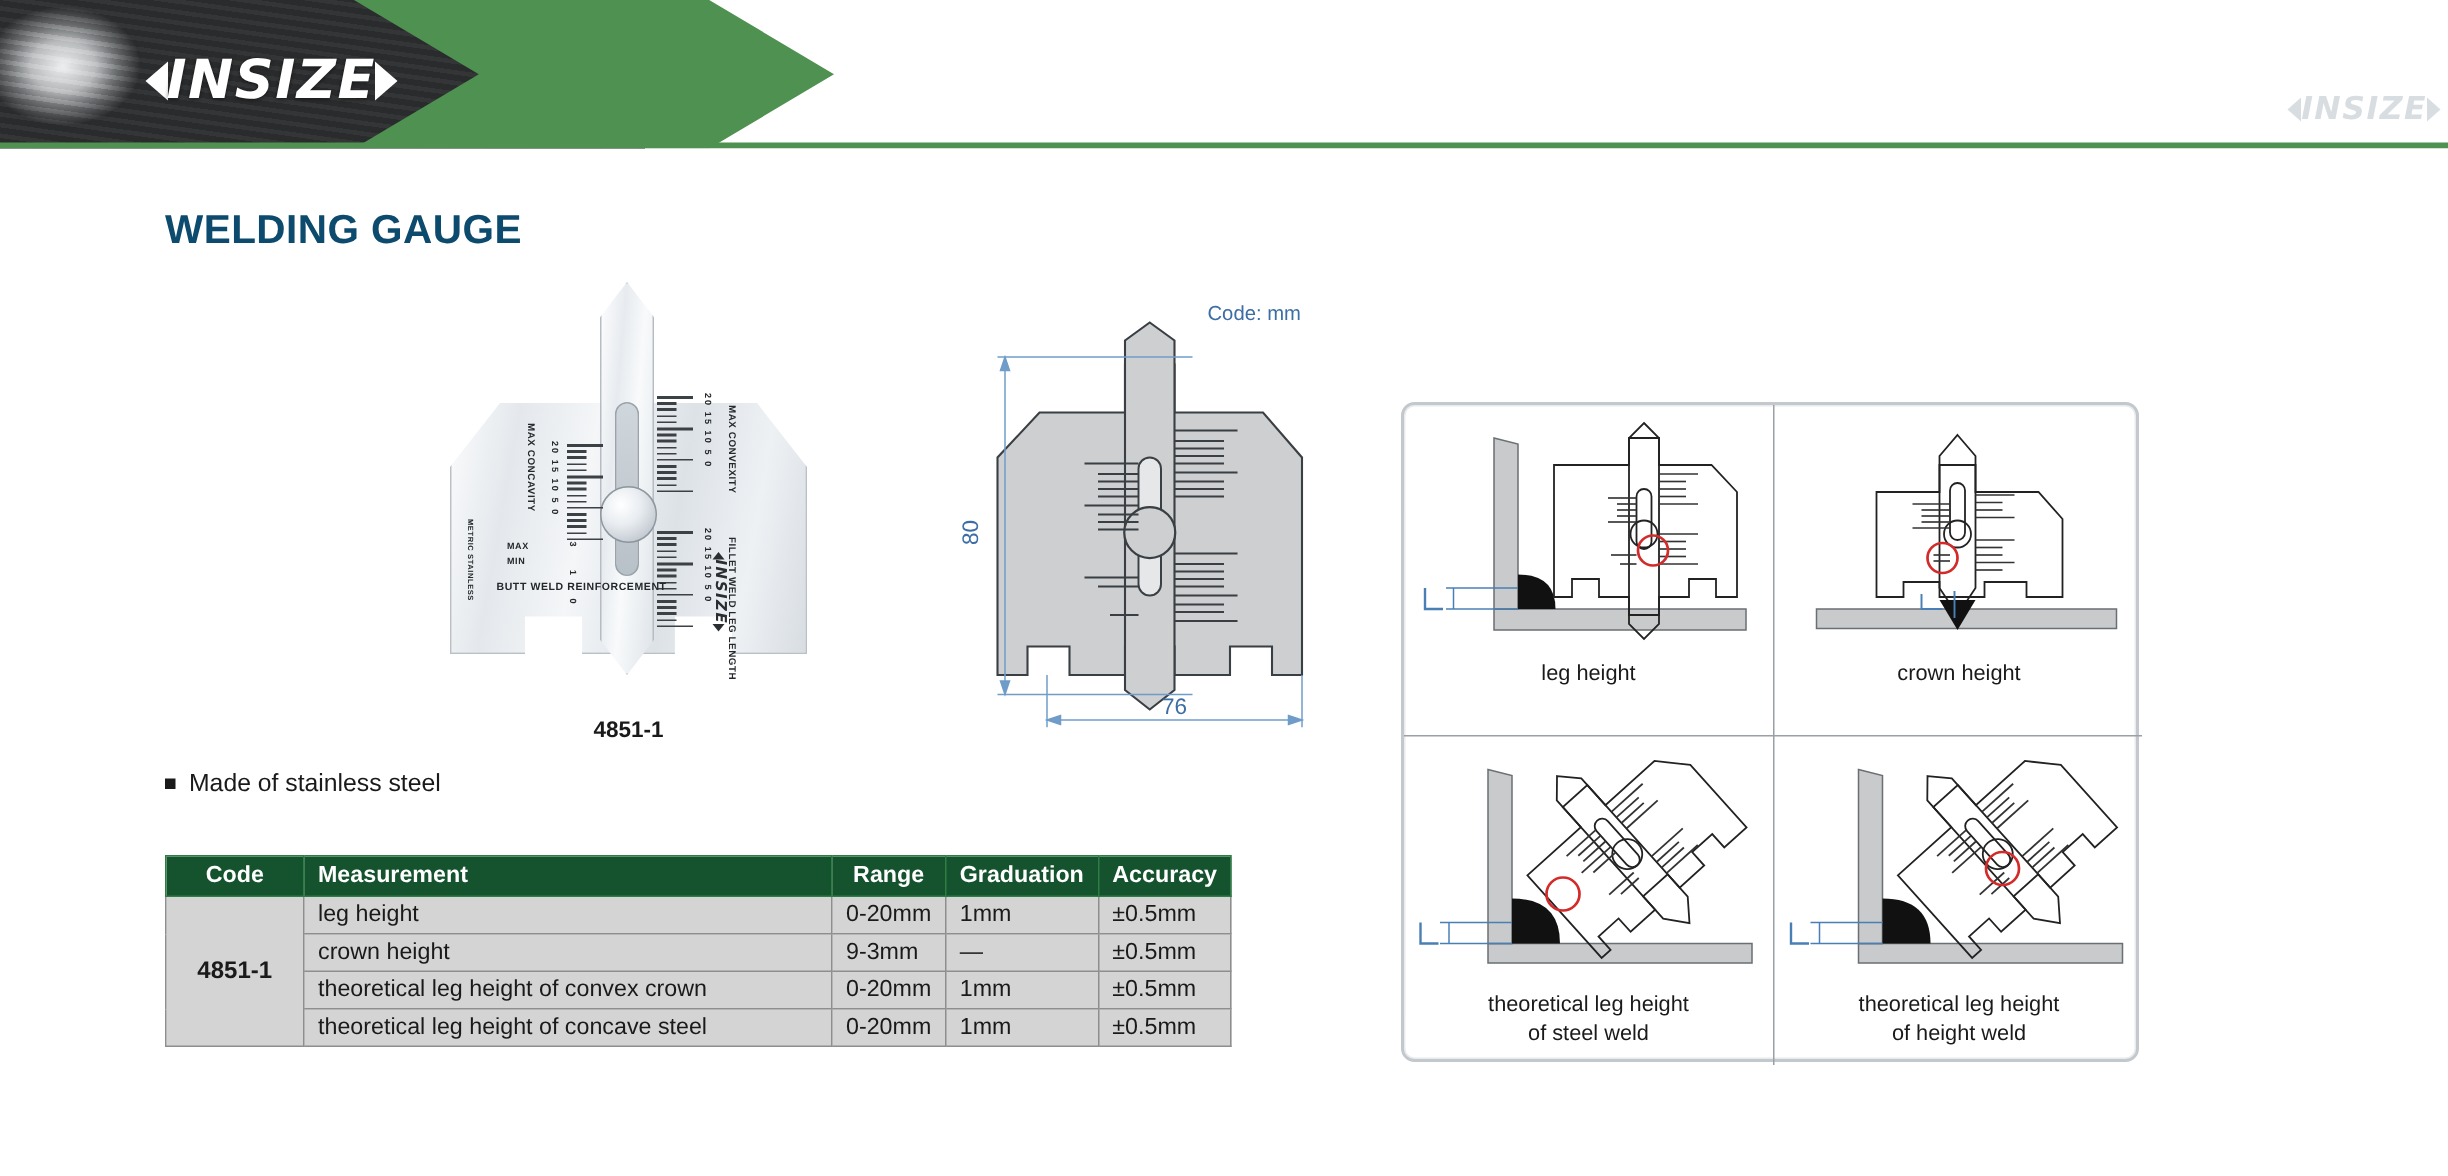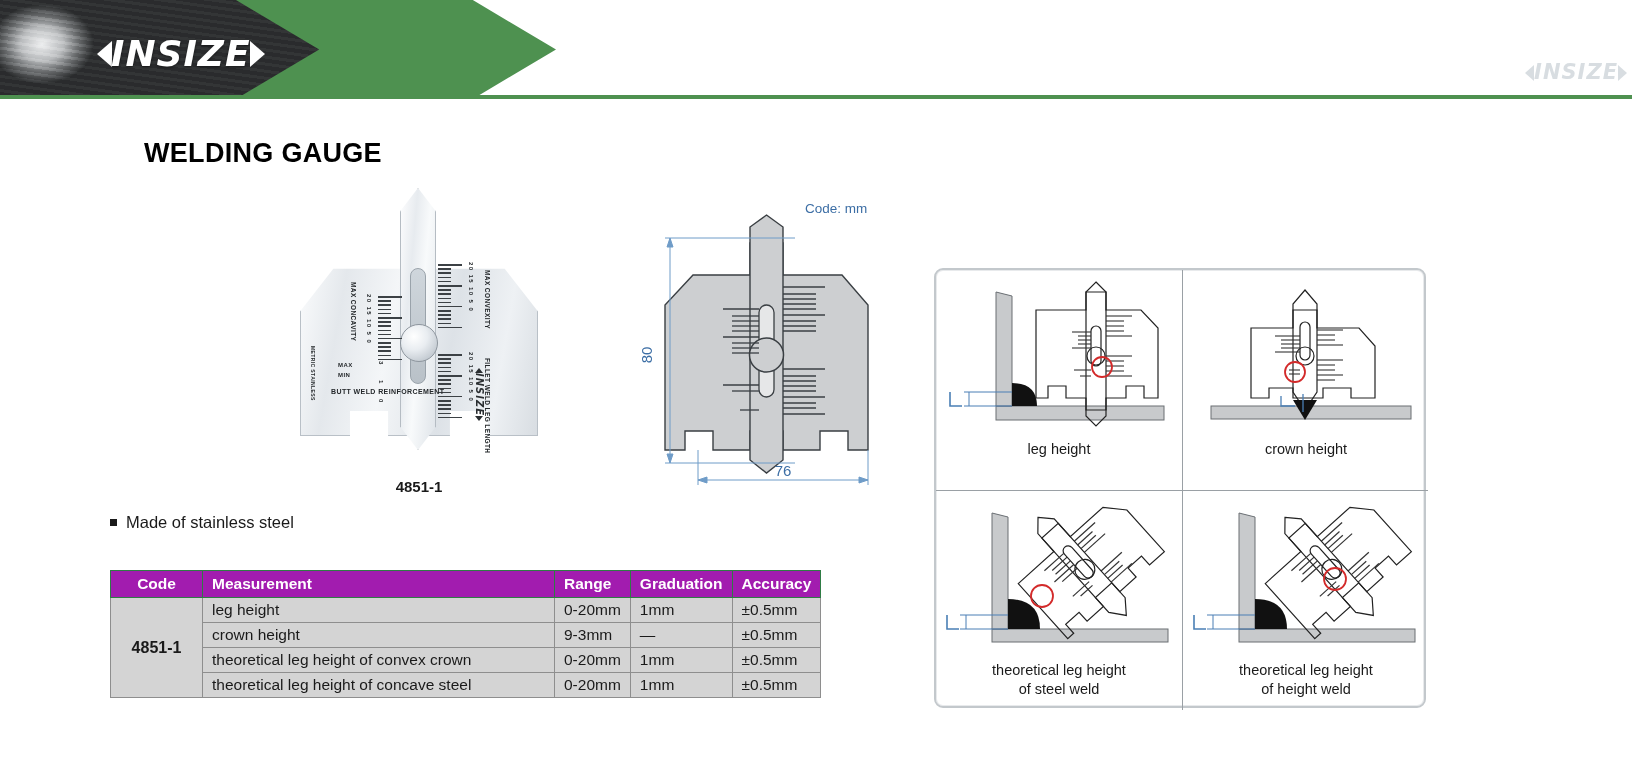"WELDING GAUGE" #page-title { color: #000000 -> #0c4a6e; margin-left: 34px -> none }
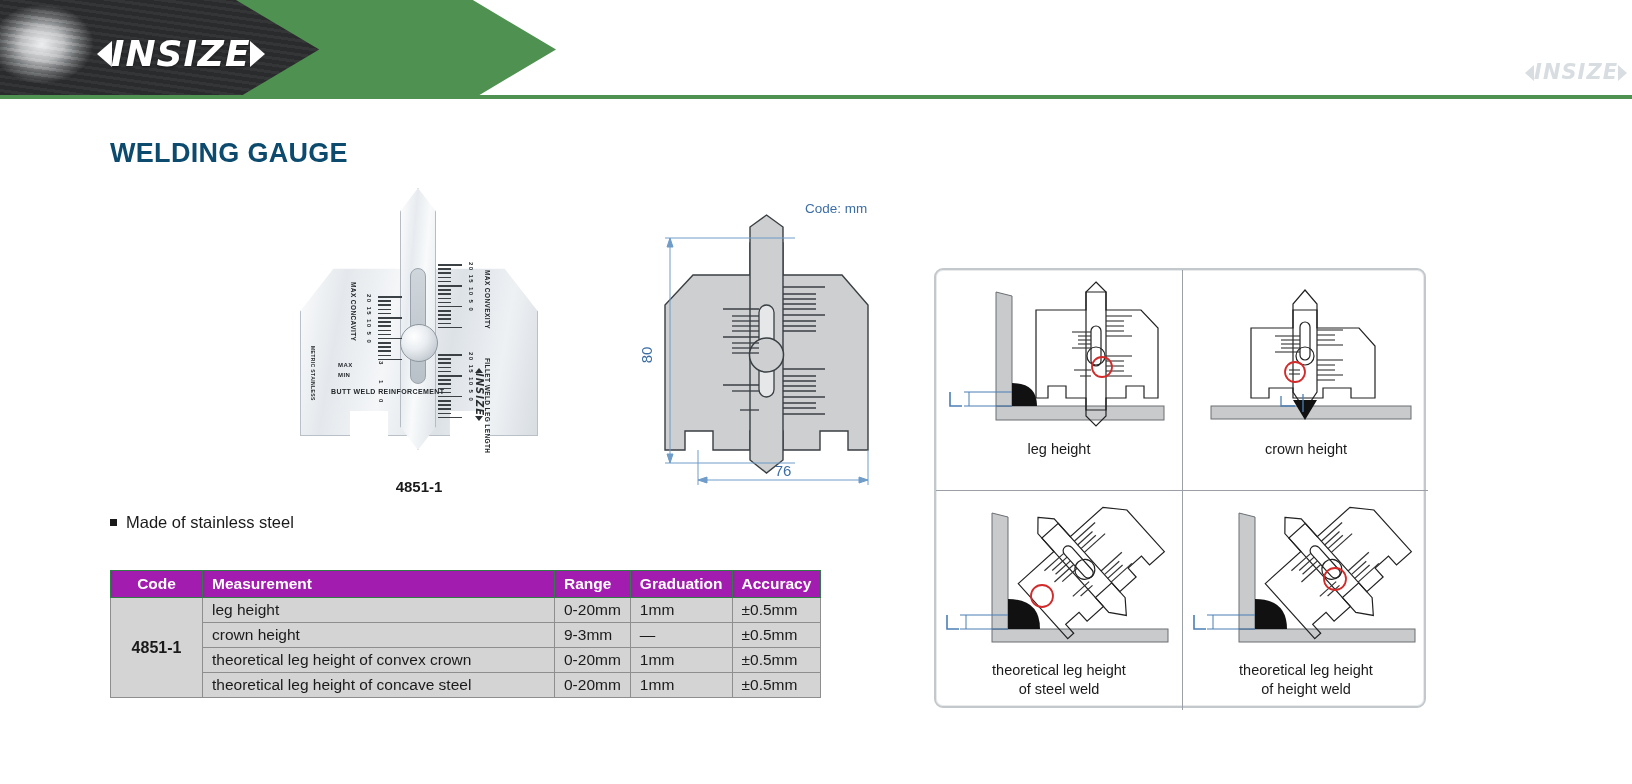"Code" #spec-table th { background: #a21caf -> #14532d }
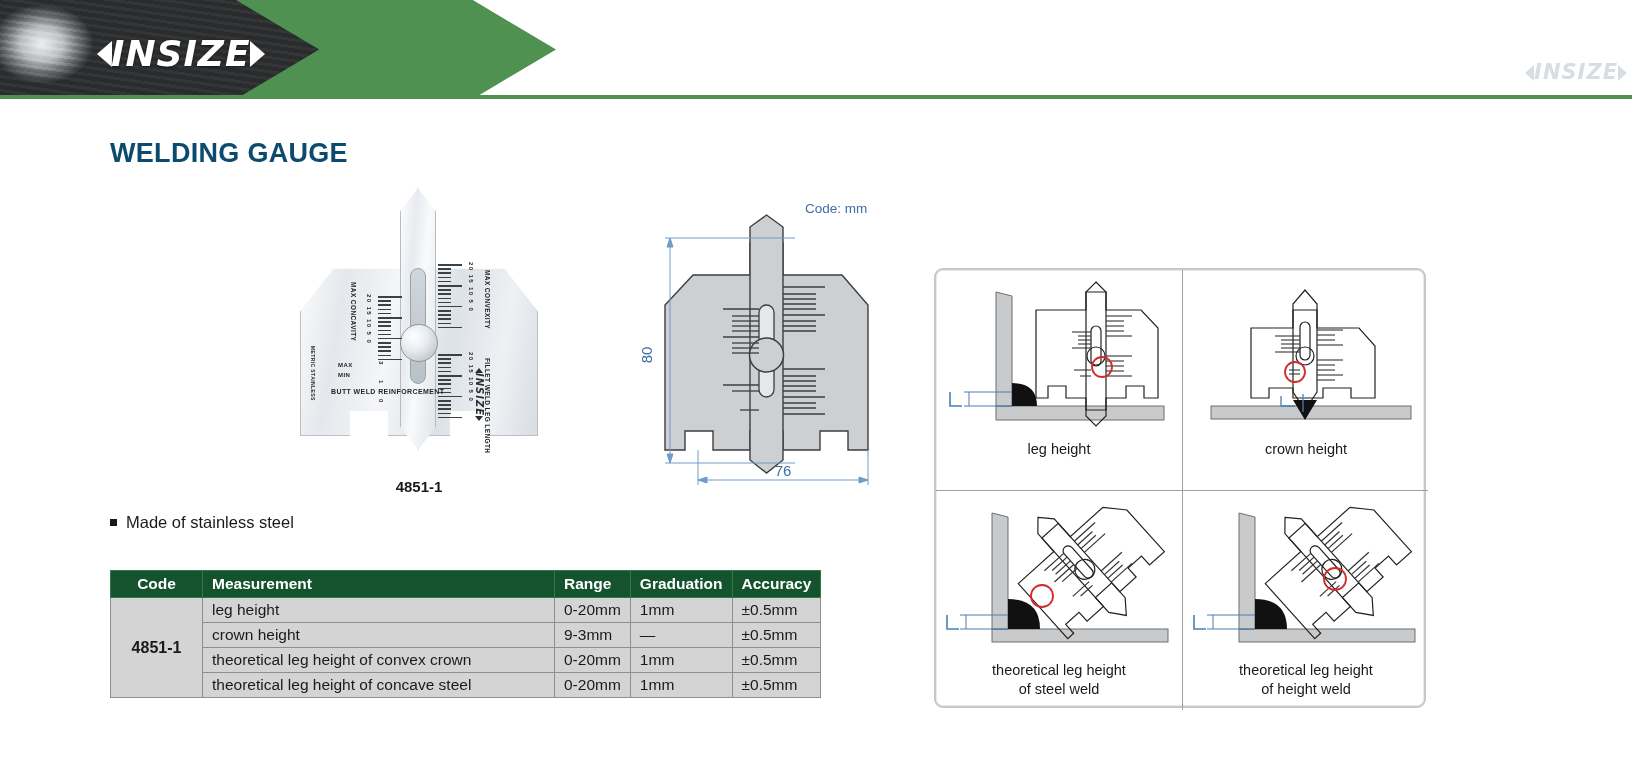"Range" #spec-table th.ctr { text-align: none -> center }
